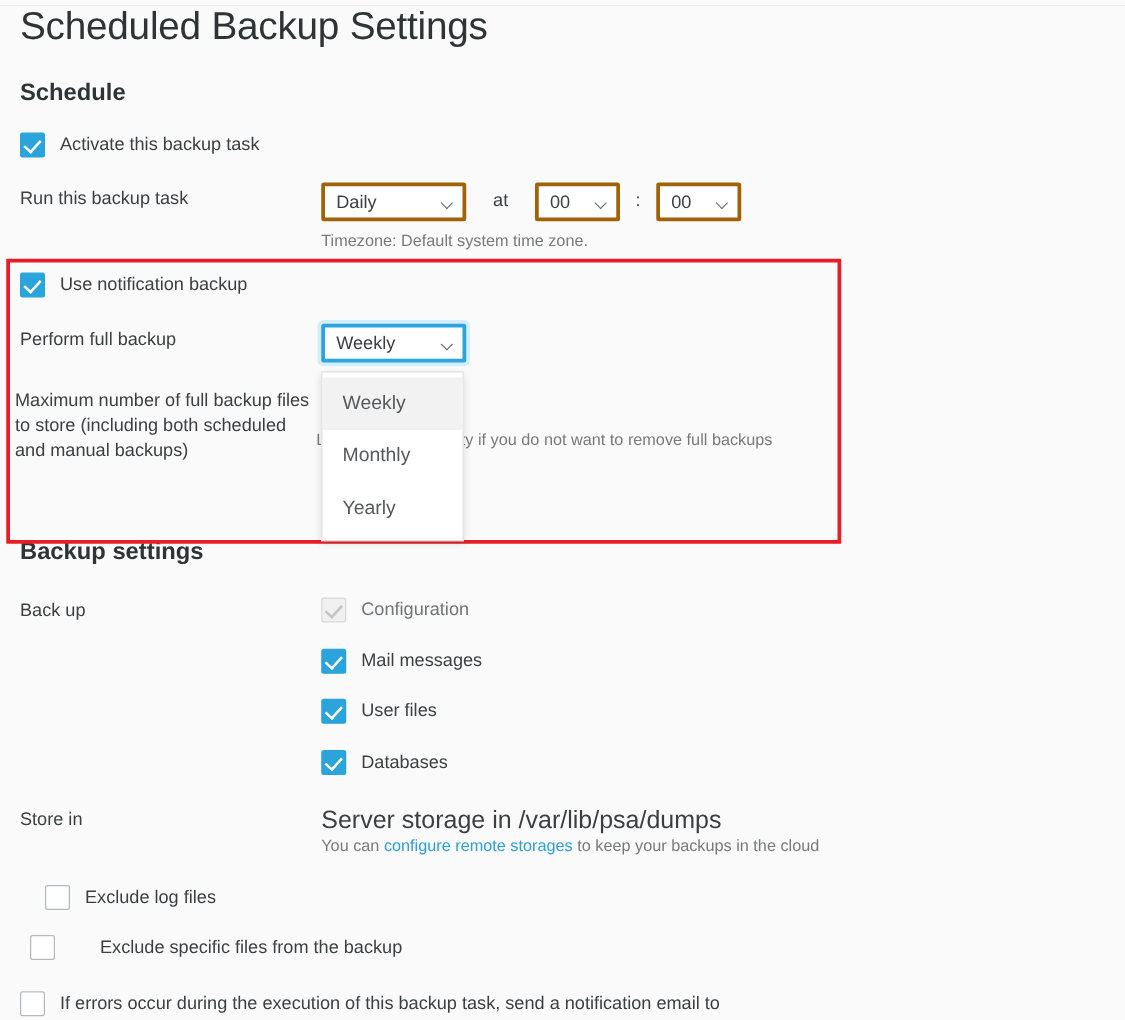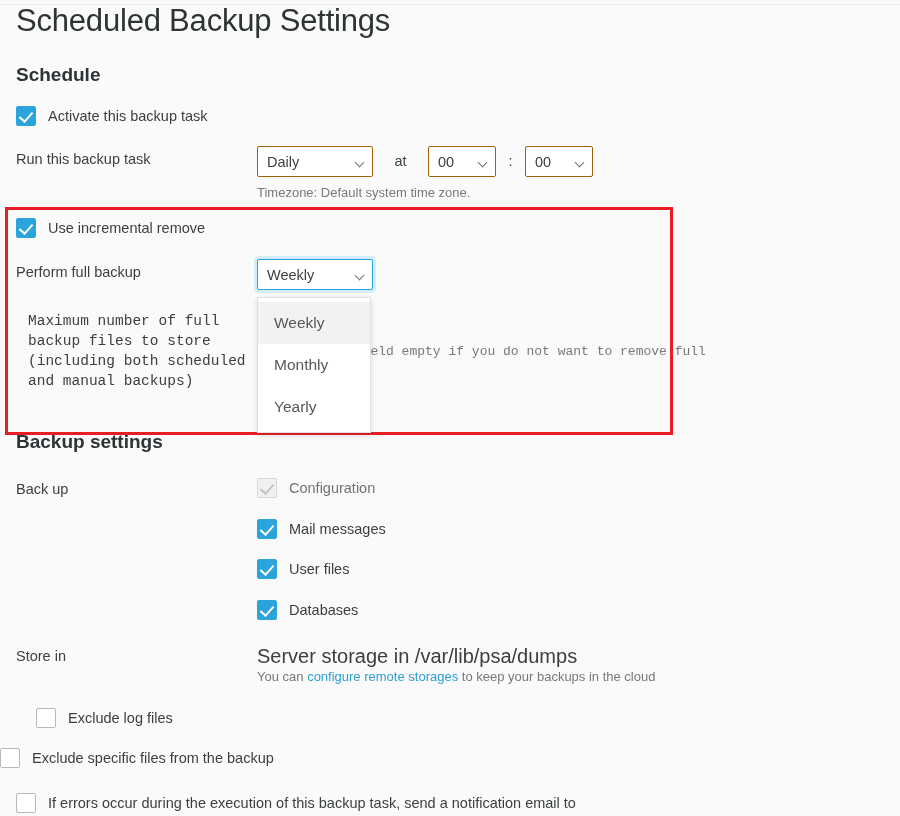"Daily" .select { border: 1px solid #a16207 -> 3px solid #a16207 }
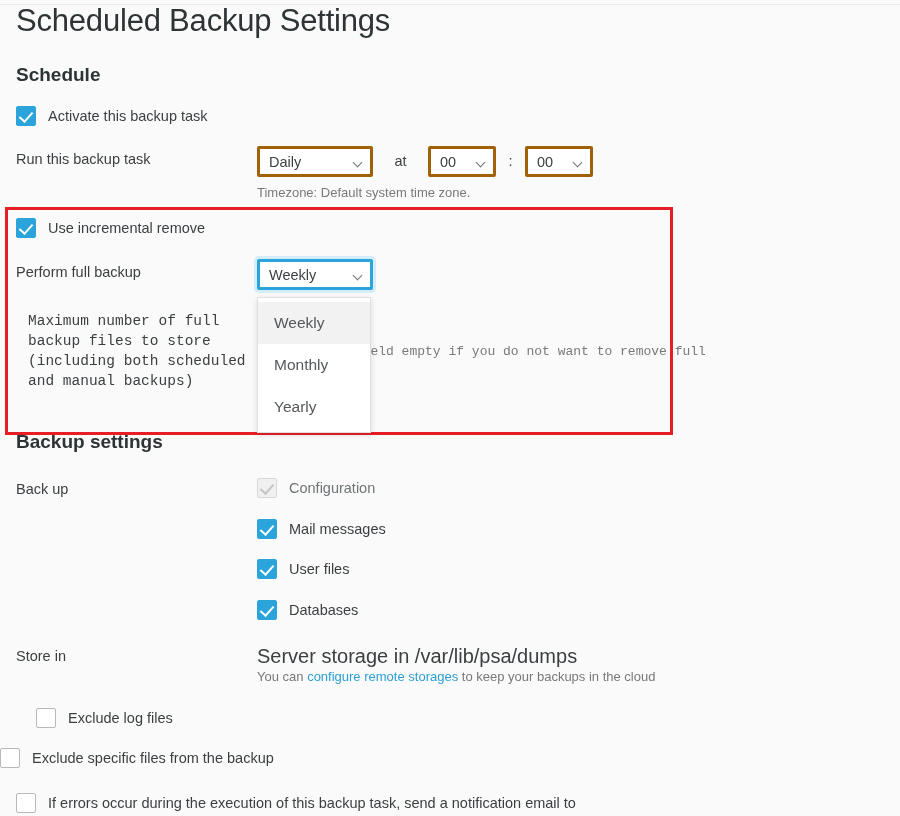"Use incremental remove" span.cb-label { text: incremental remove -> notification backup }
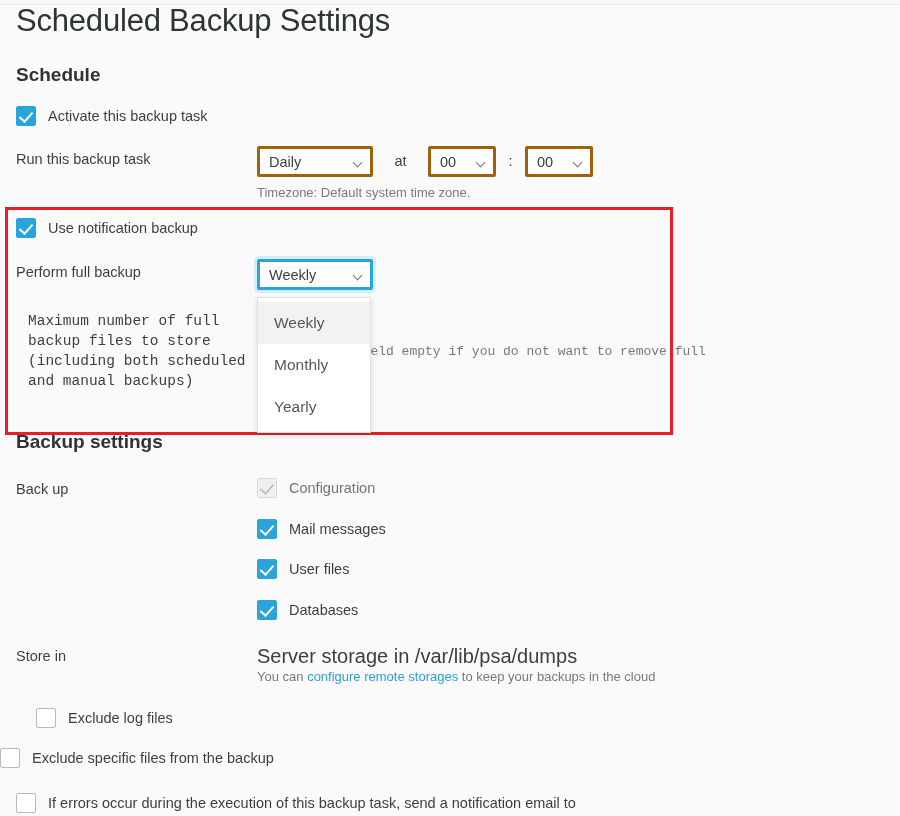"Maximum number of full backup" div.abs { font-family: Liberation Mono, monospace -> none; left: 28px -> 12px }
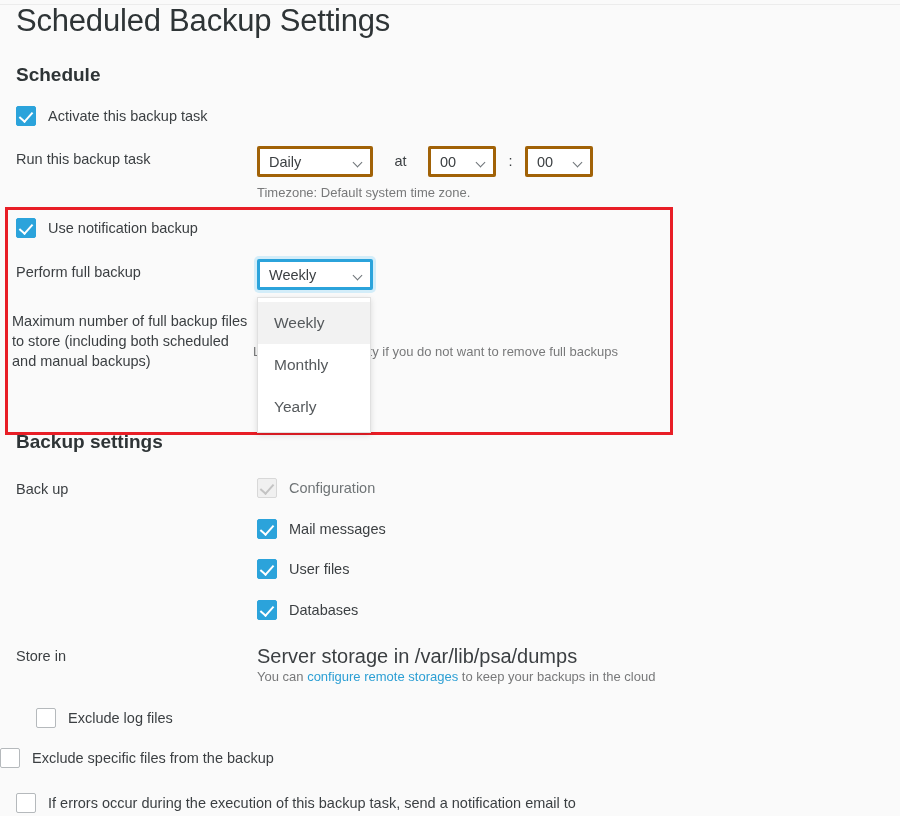"Exclude specific files from the" div.cb-line { gap: none -> 24px; left: 0 -> 24px }
